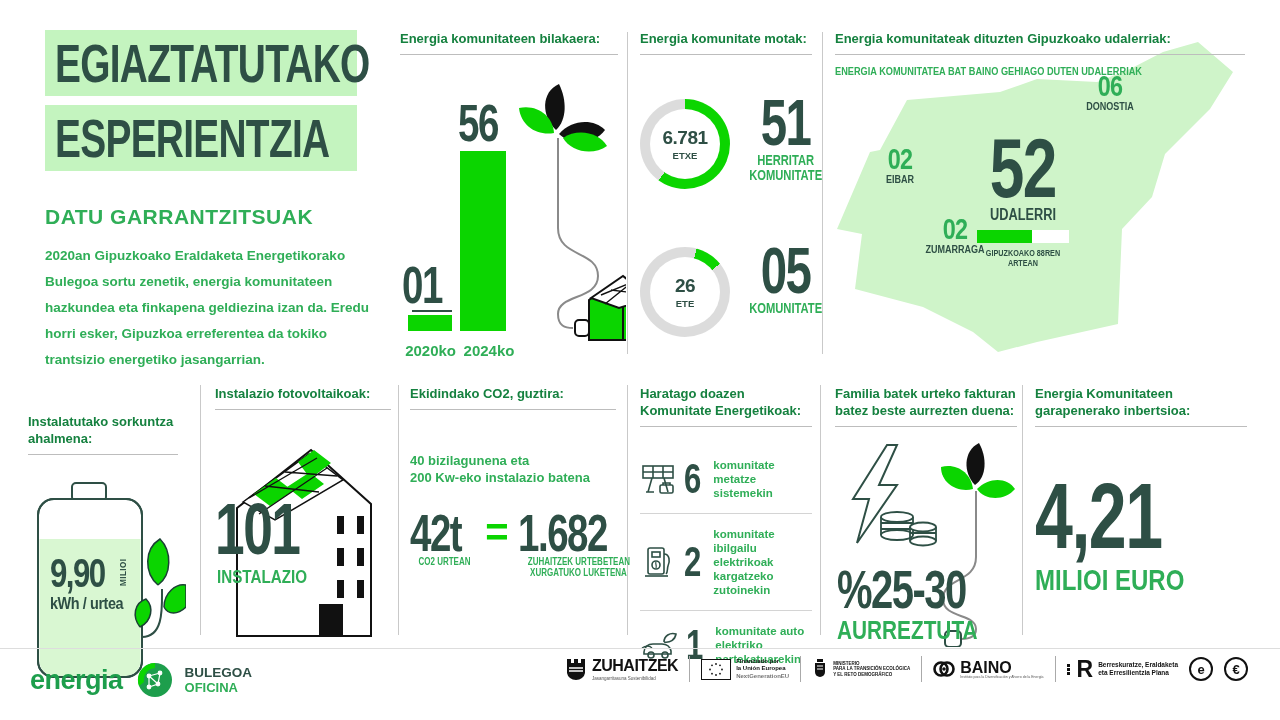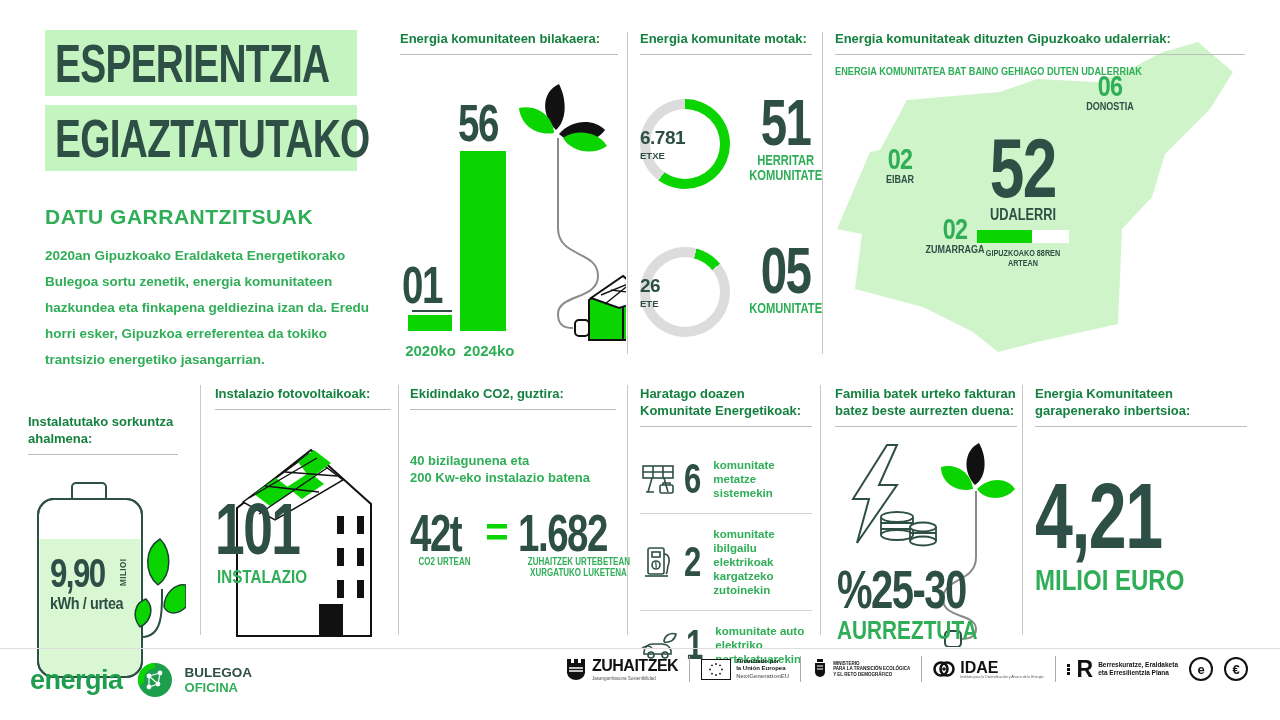"ESPERIENTZIA" div.title-box { order: before "EGIAZTATUTAKO" -> after "EGIAZTATUTAKO" }
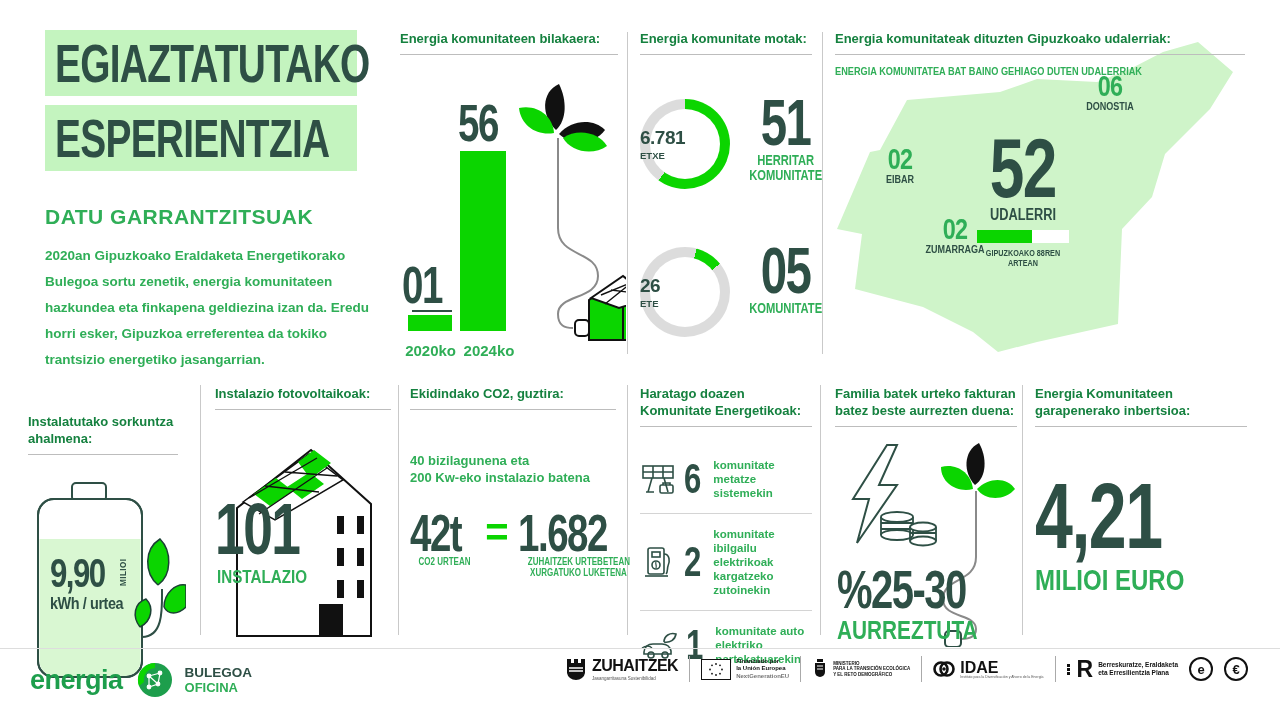"6.781" .donut-center { align-items: none -> center }
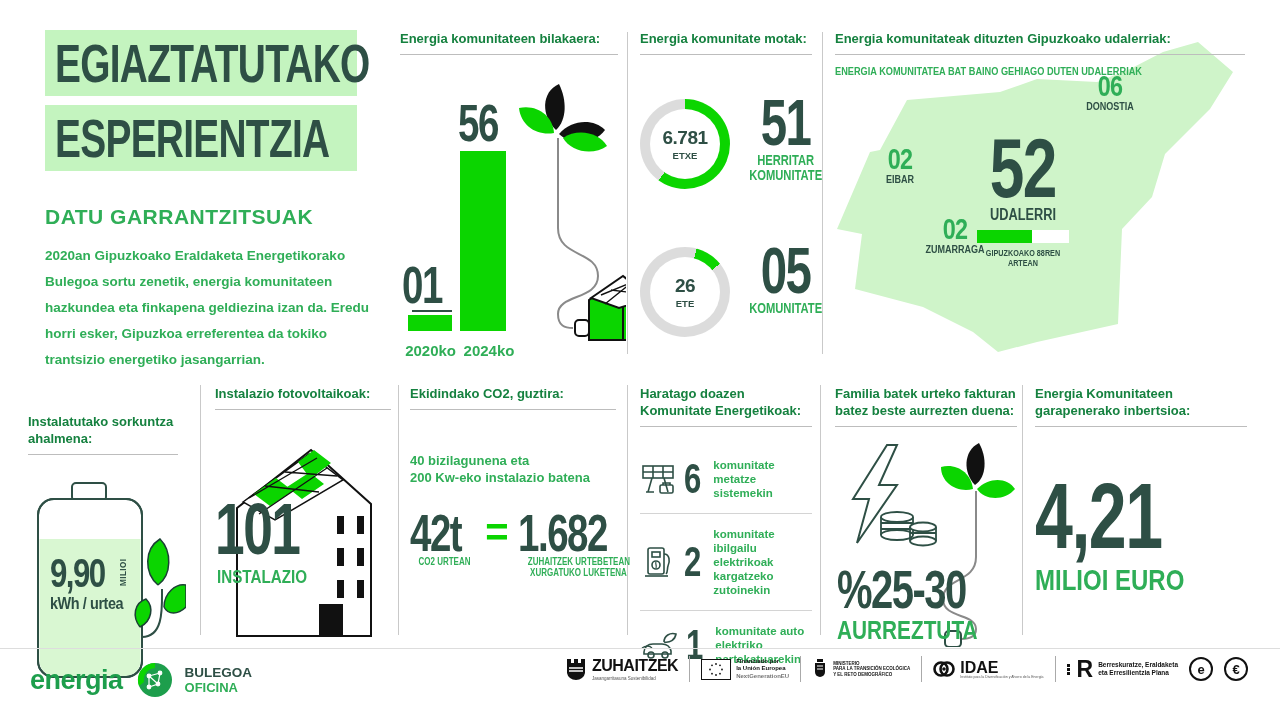"IDAE" div.idae-name { text: IDAE -> BAINO }
